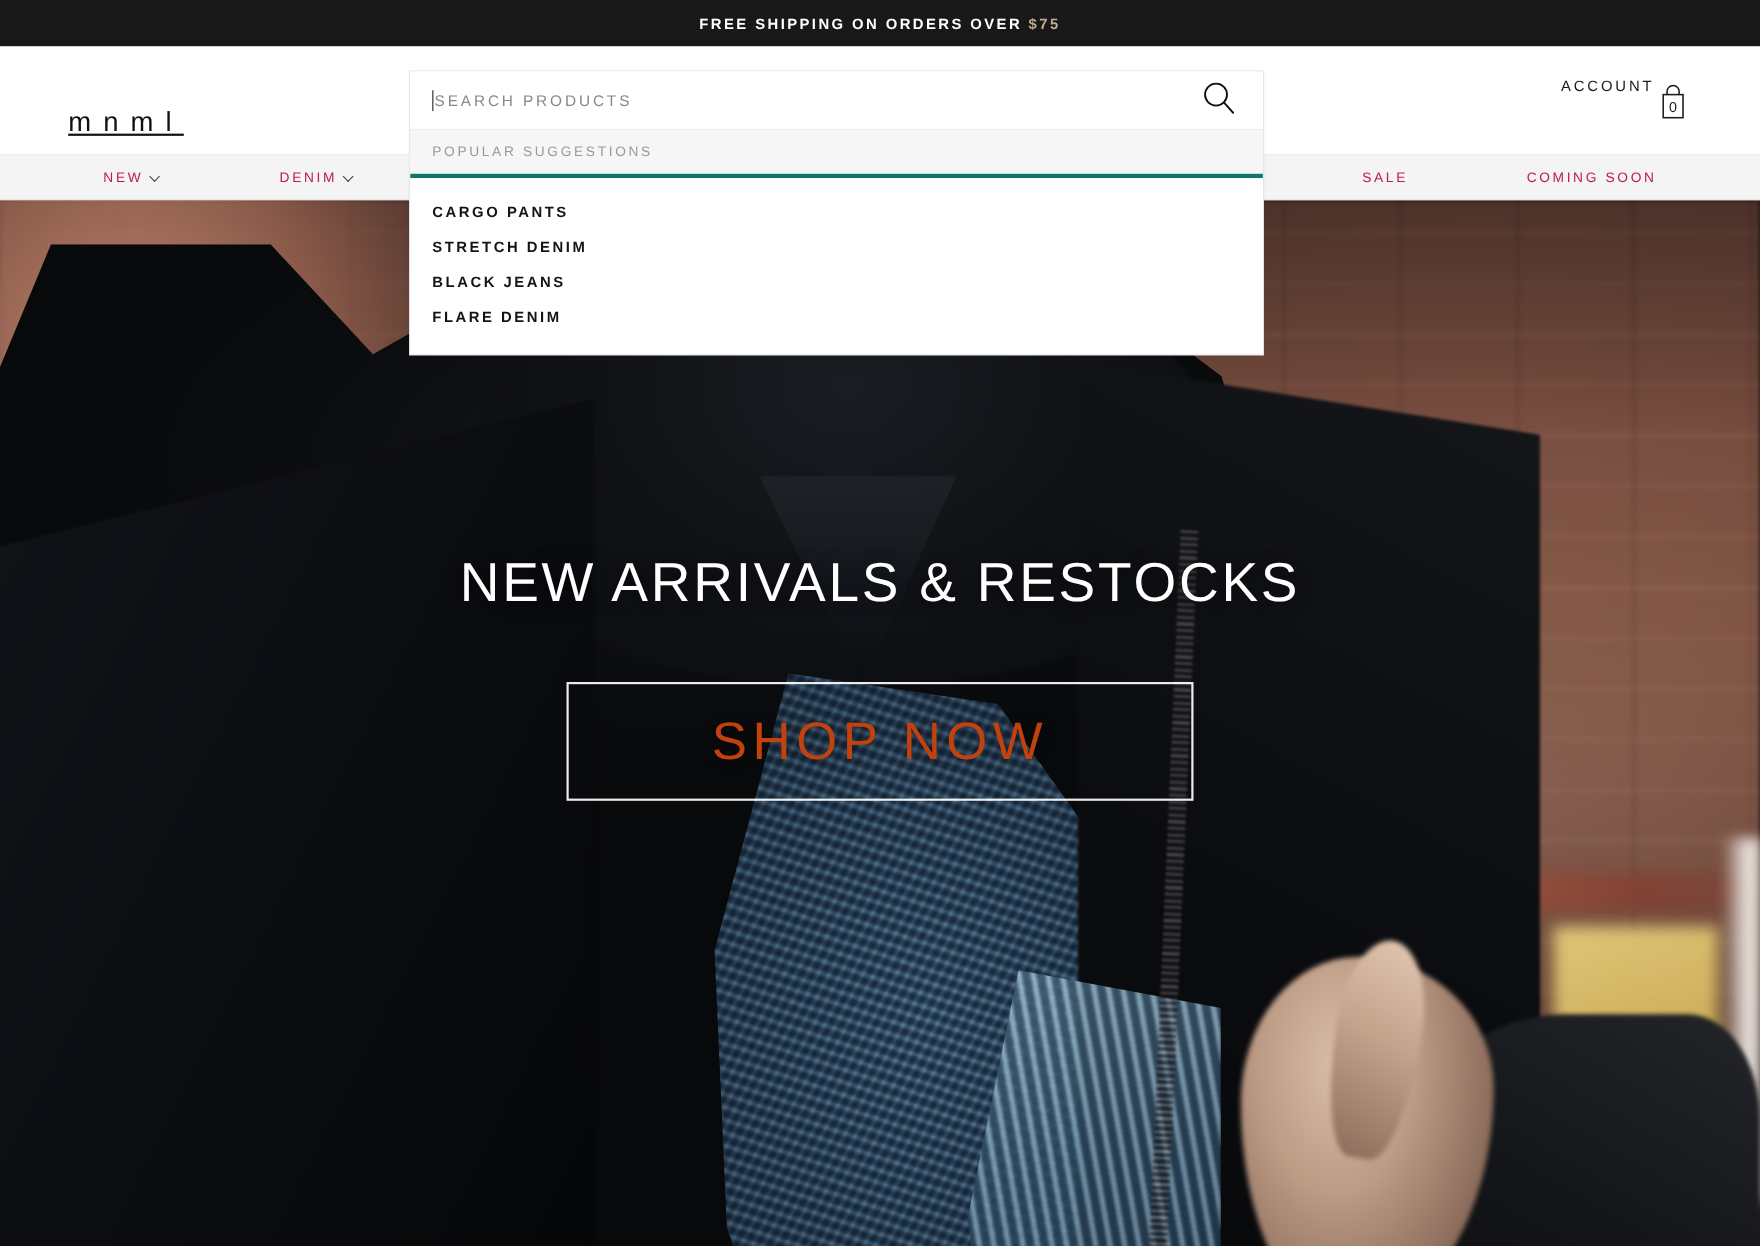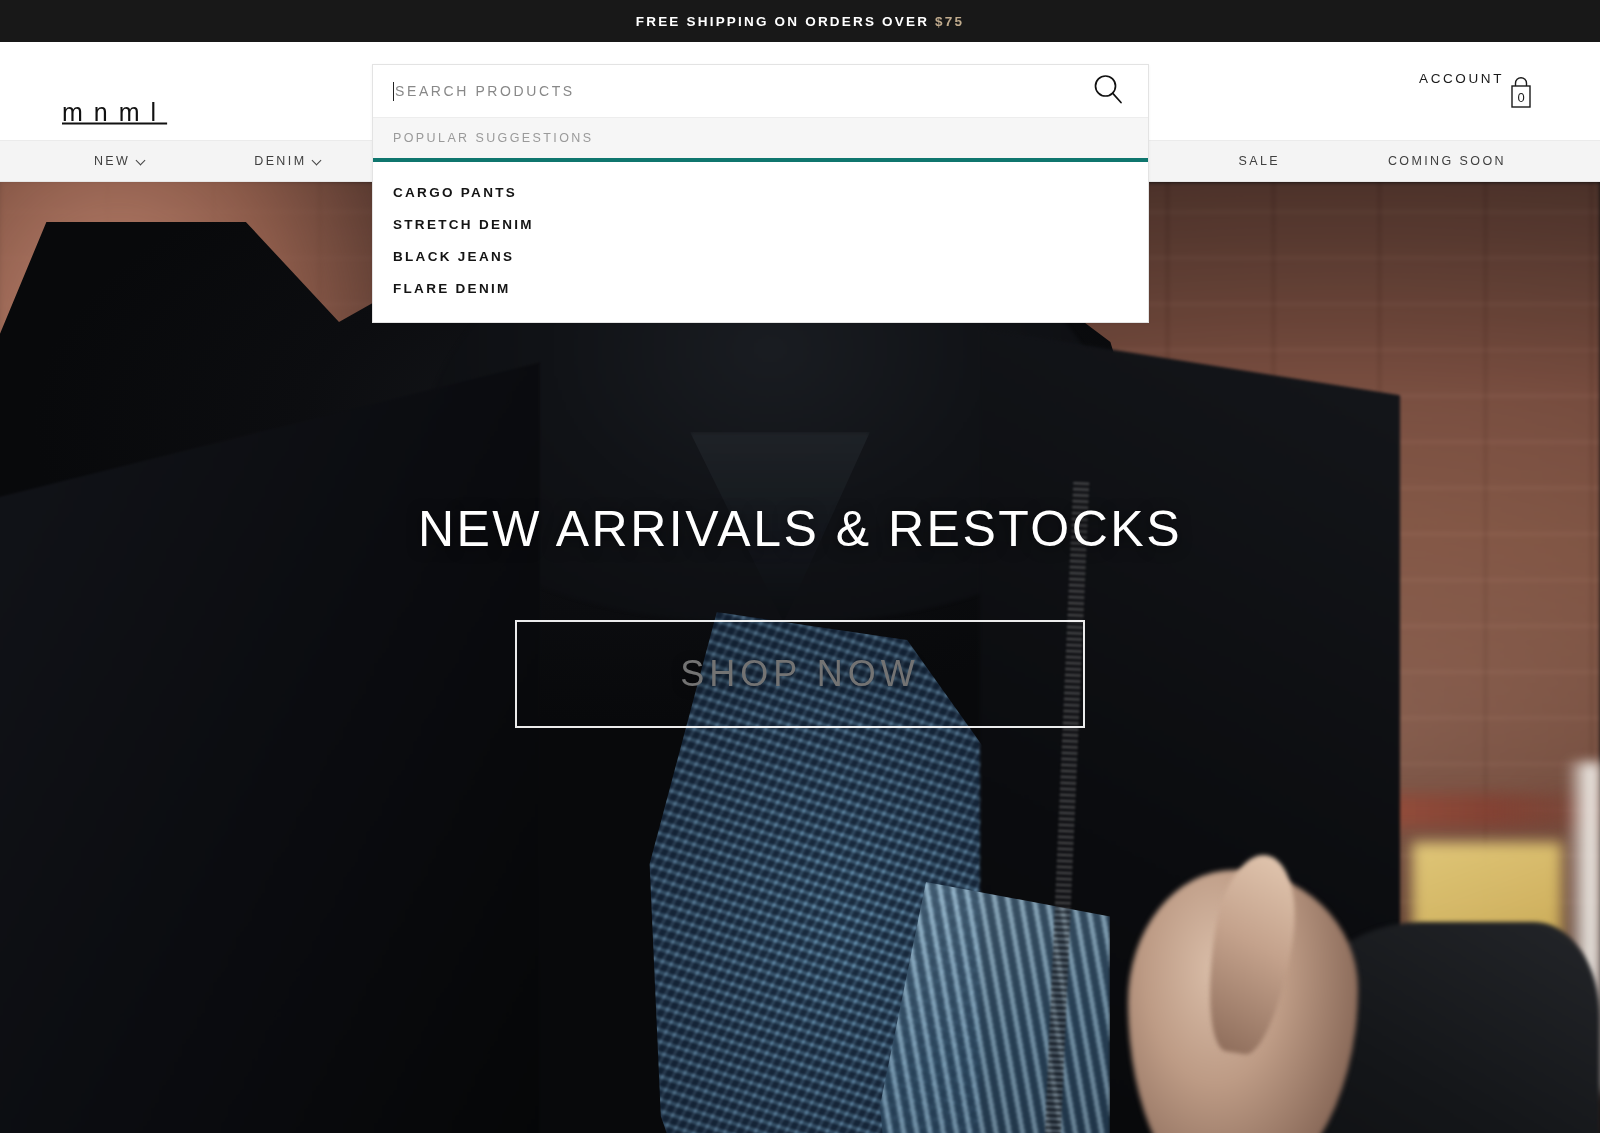"NEW" .nav-item { color: #404040 -> #be185d }
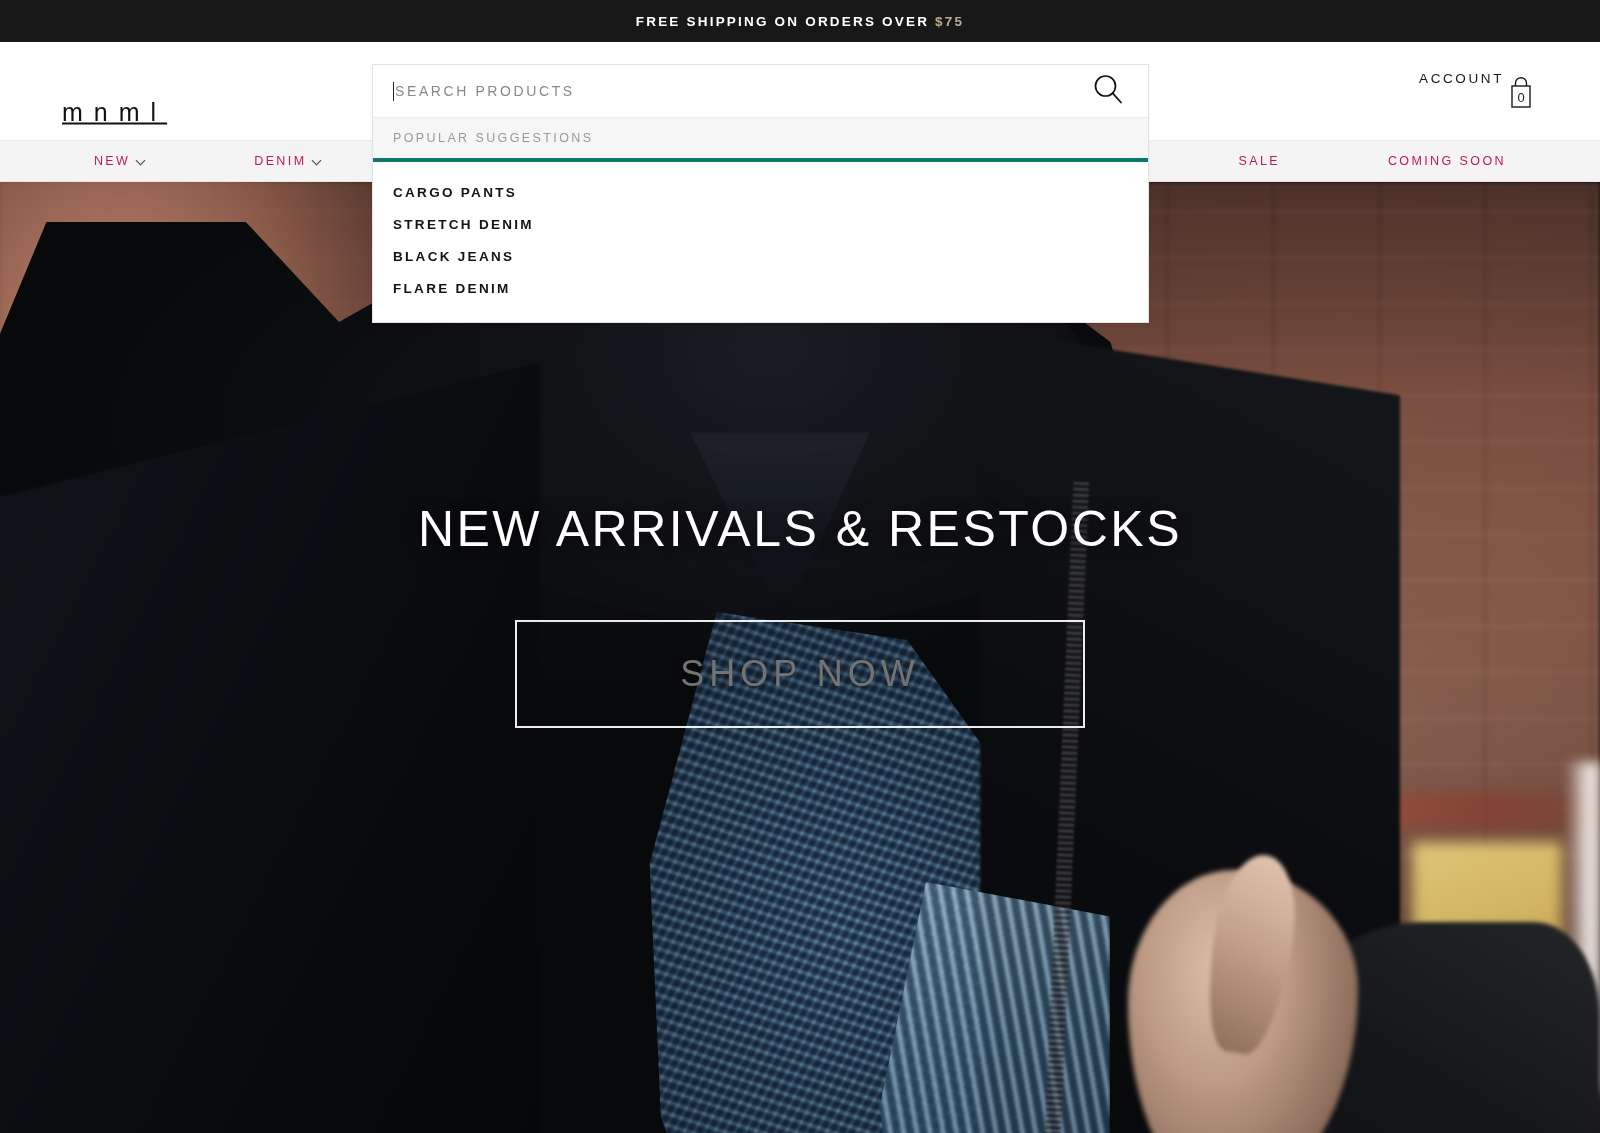"SHOP NOW" .hero-cta-text { color: #737373 -> #c2410c; font-size: 36px -> 48px }
